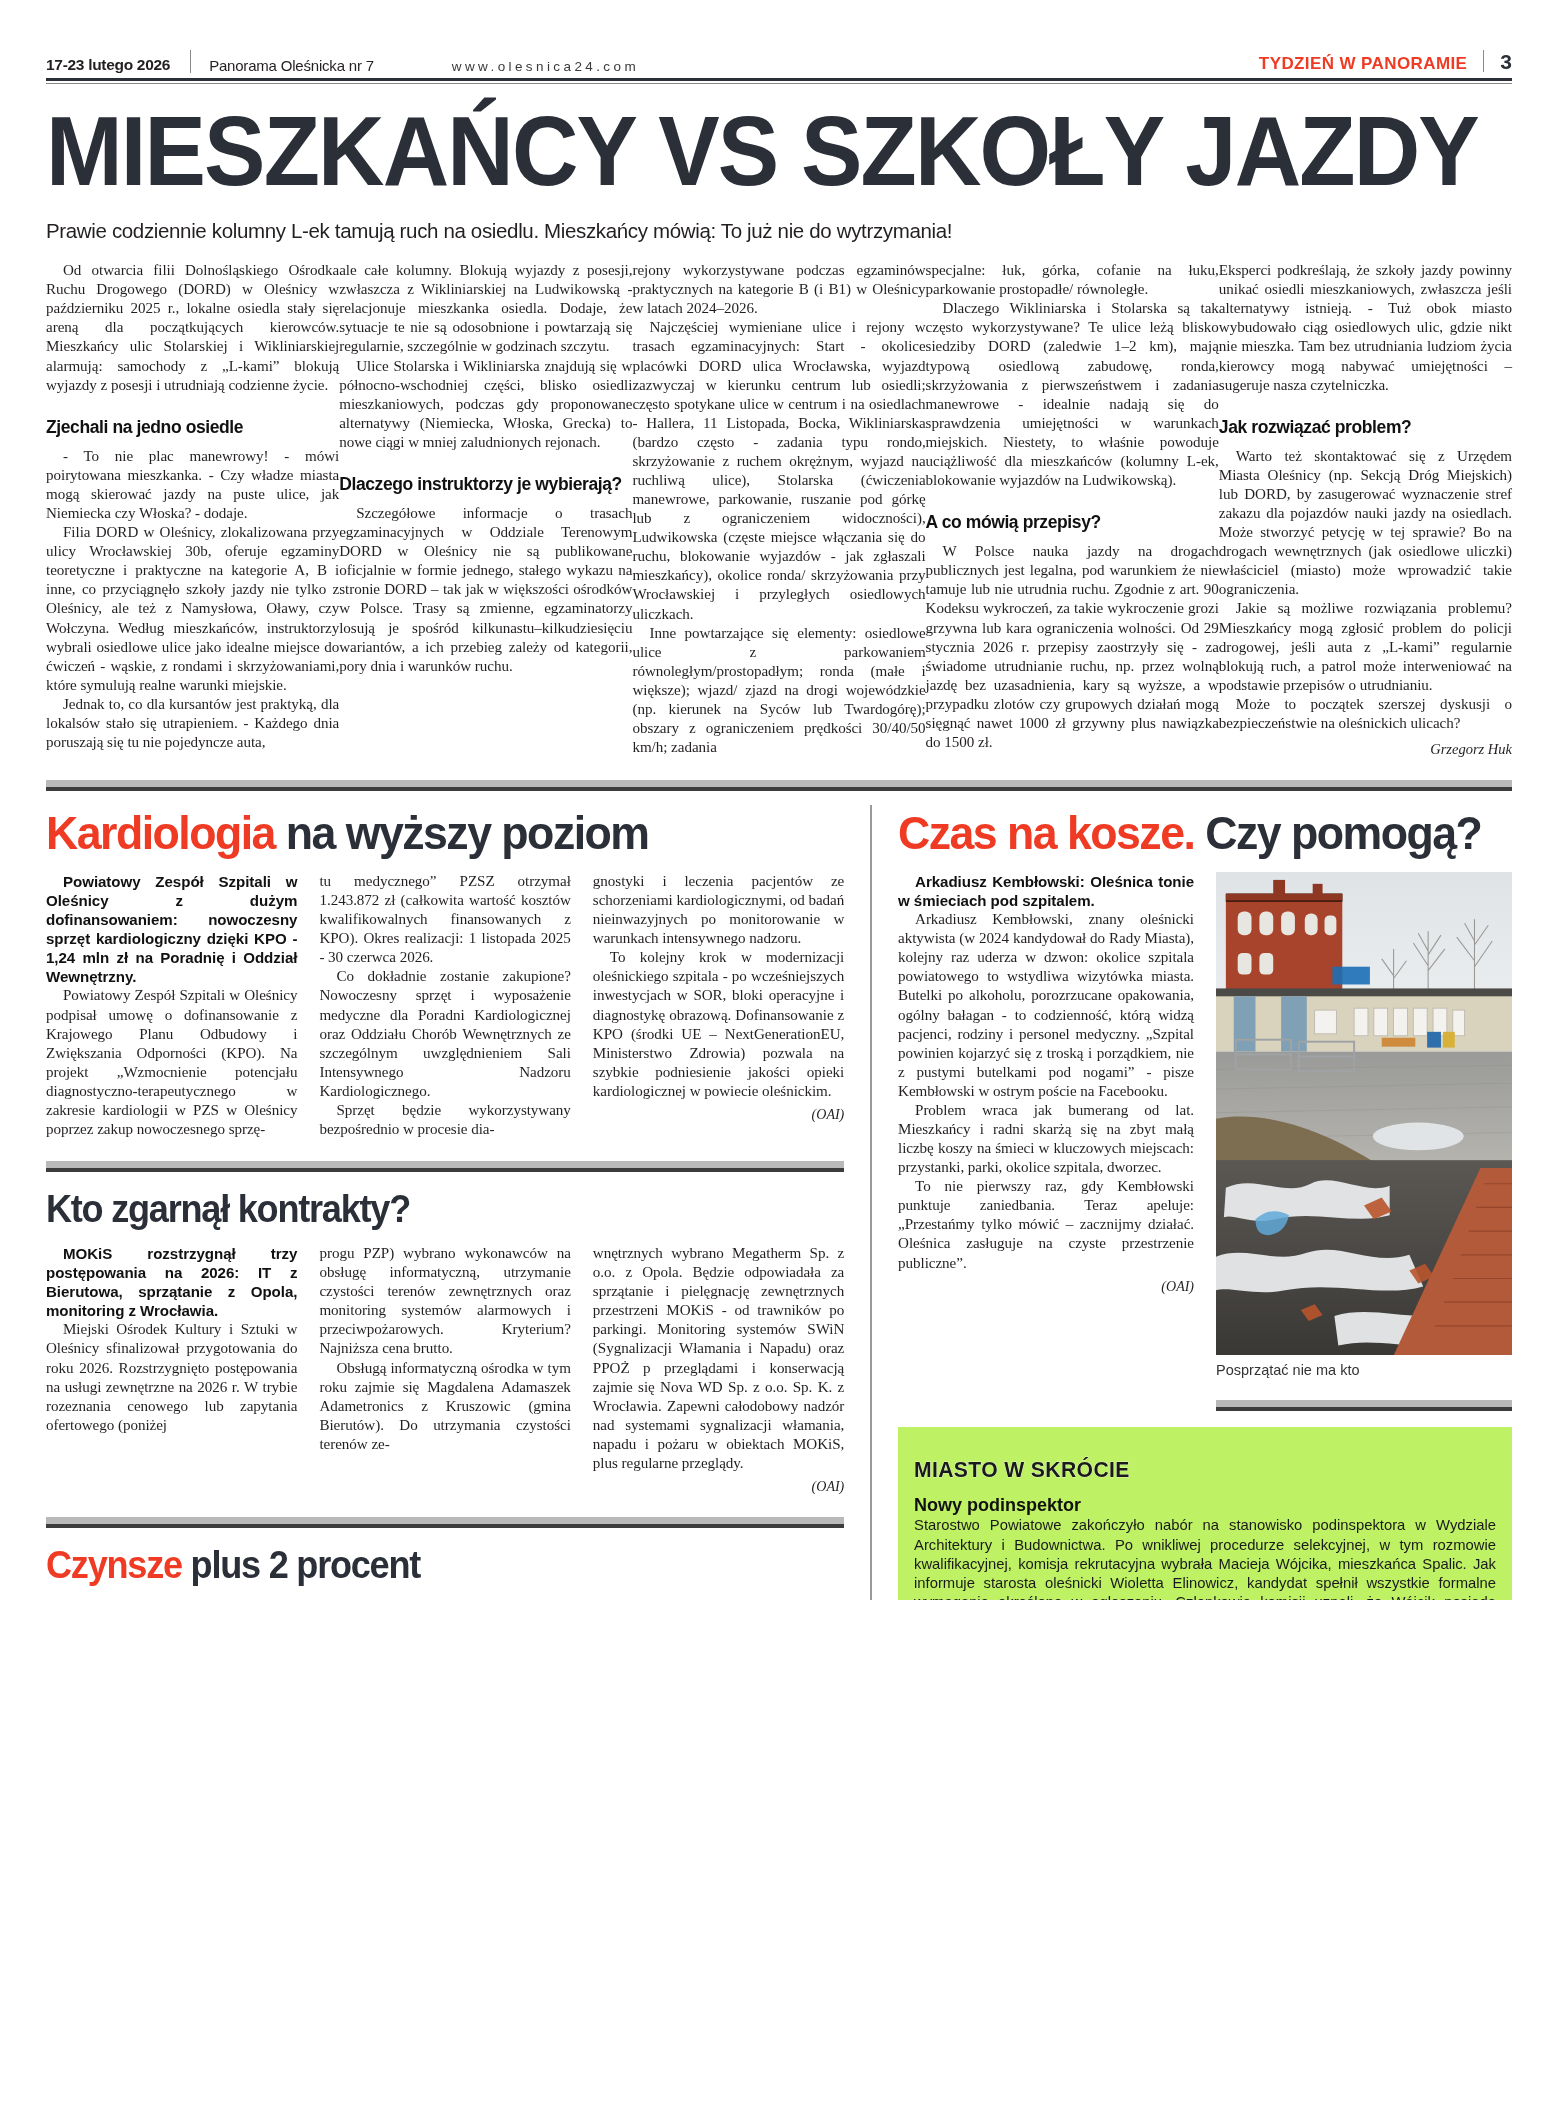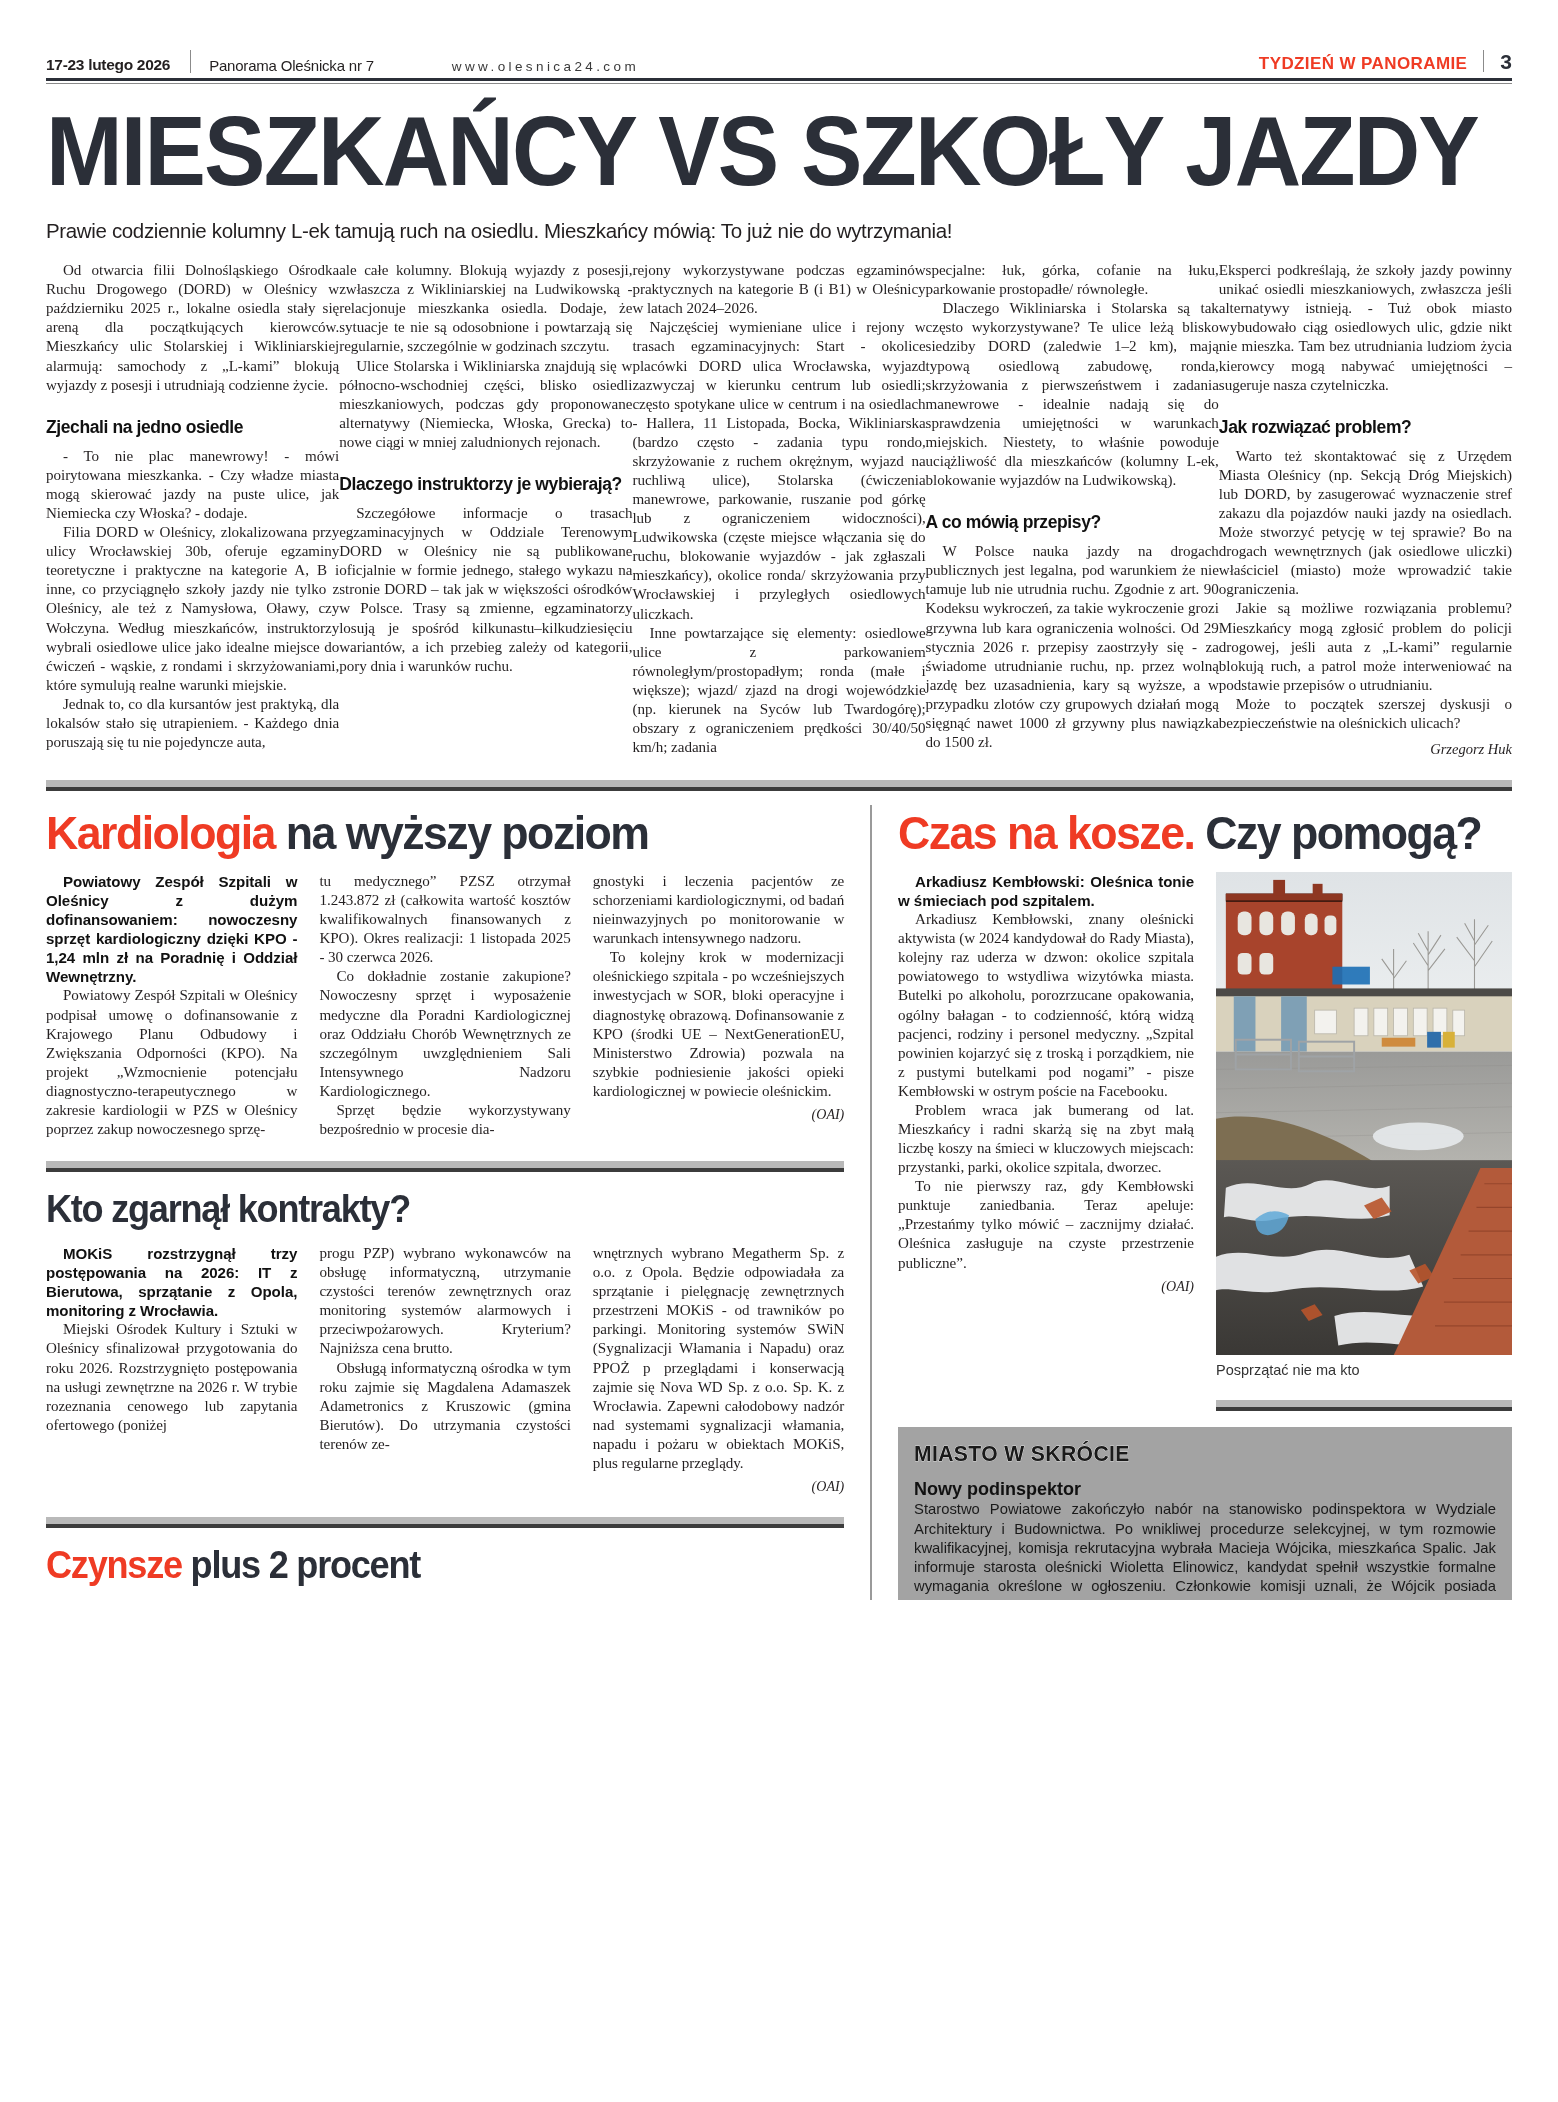"MIASTO W SKRÓCIE" .yellow-box { background: #a3a3a3 -> #bef264; padding: 14px 16px 16px 16px -> 30px 16px 16px 16px }
